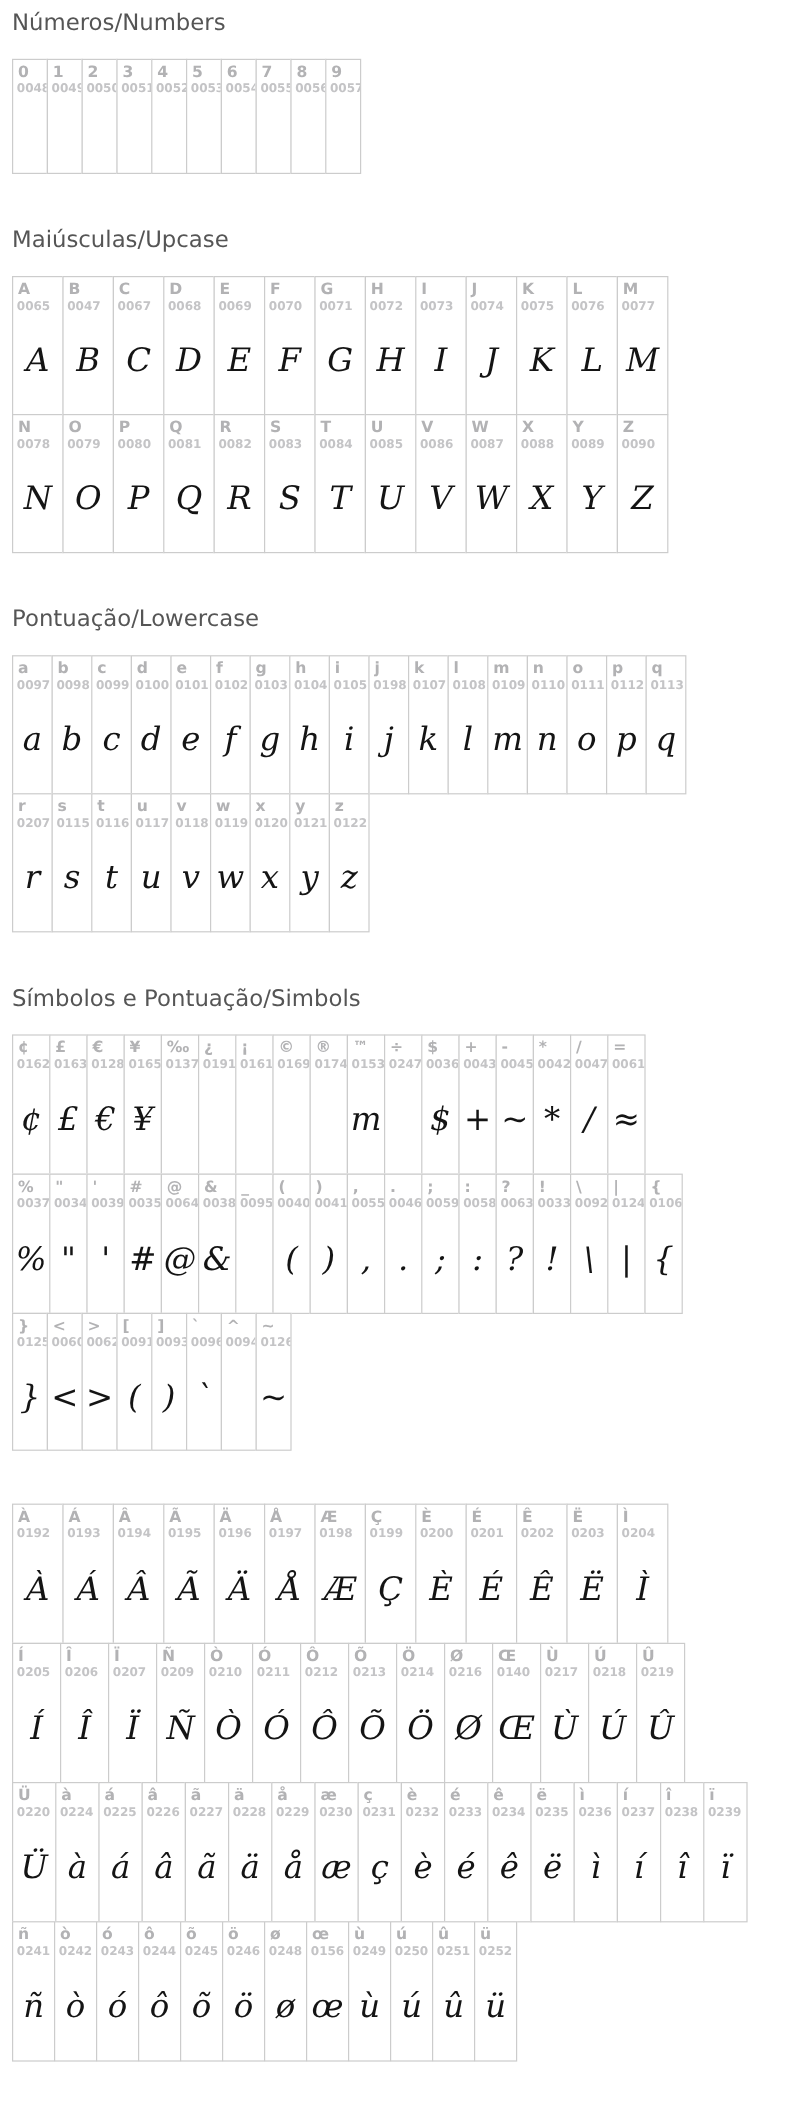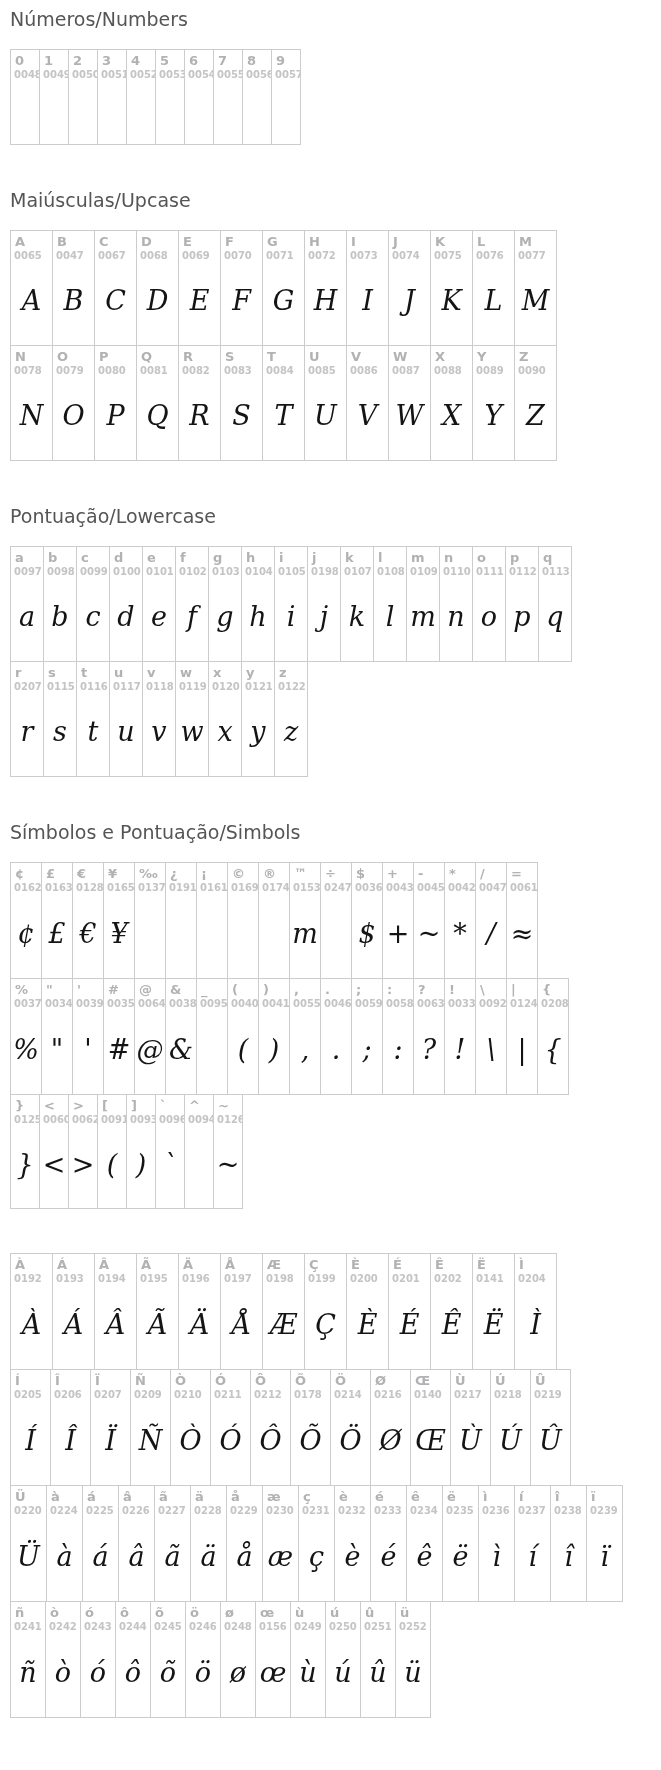"0208" div.code { text: 0208 -> 0106 }
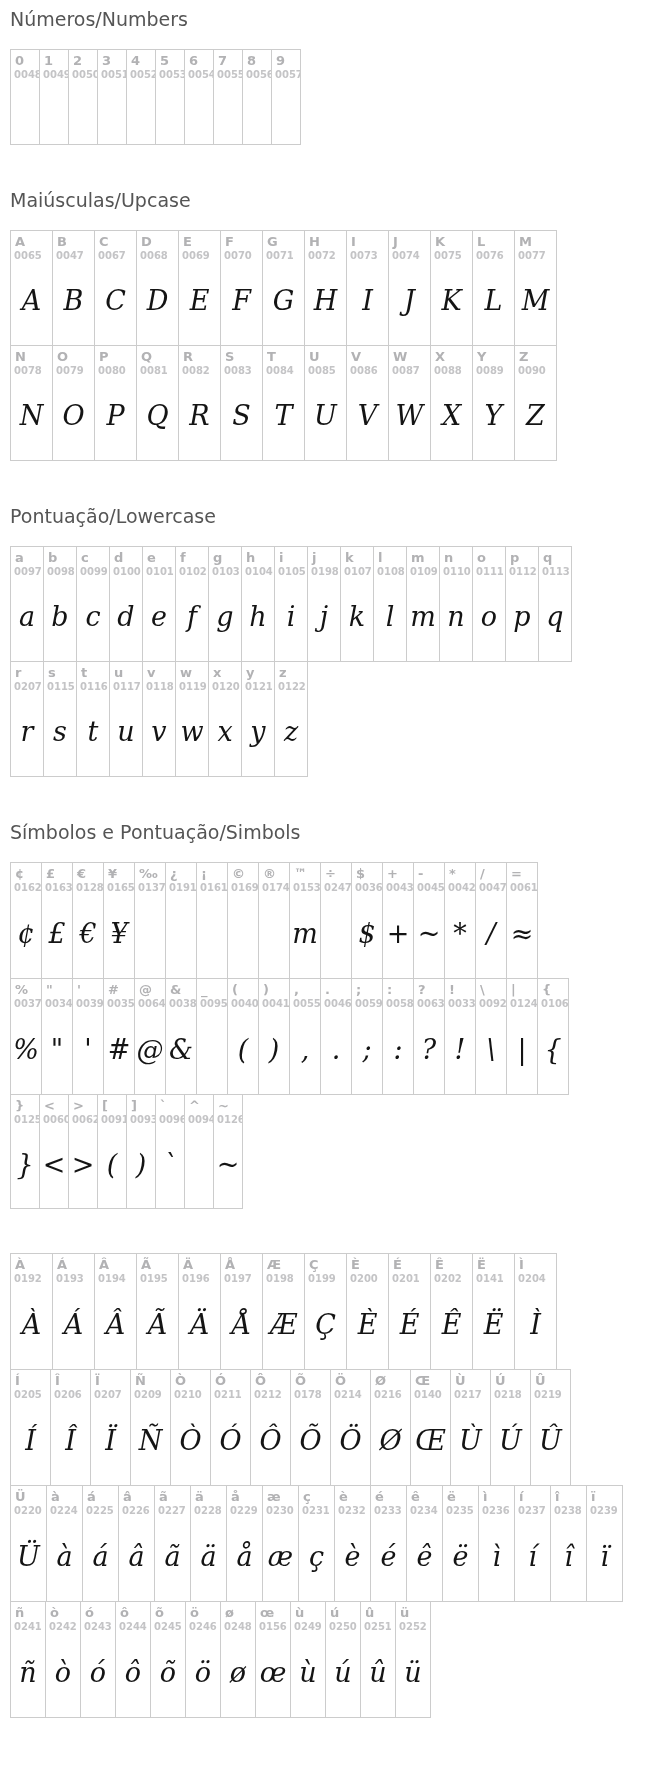"0141" div.code { text: 0141 -> 0203 }
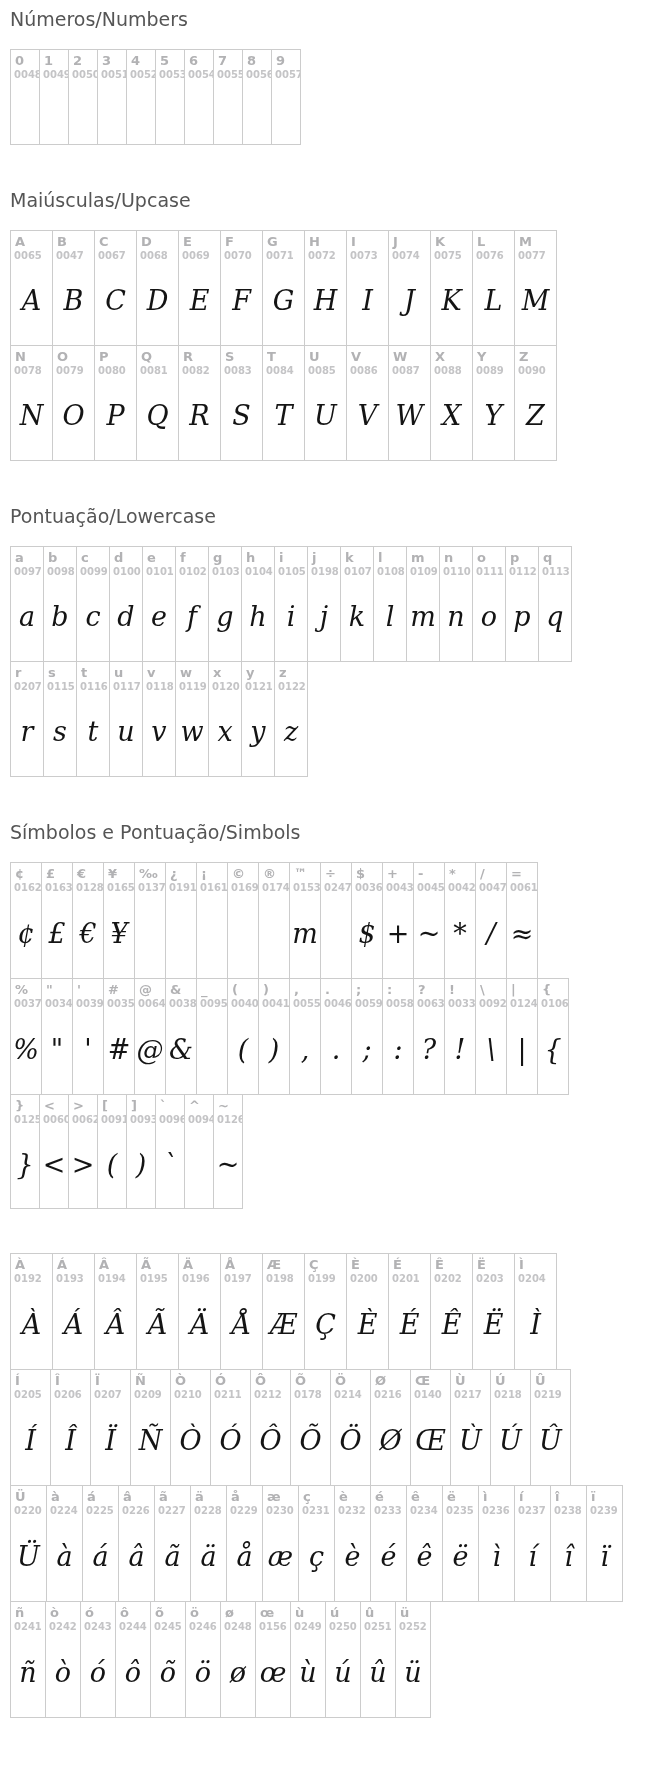"0178" div.code { text: 0178 -> 0213 }
